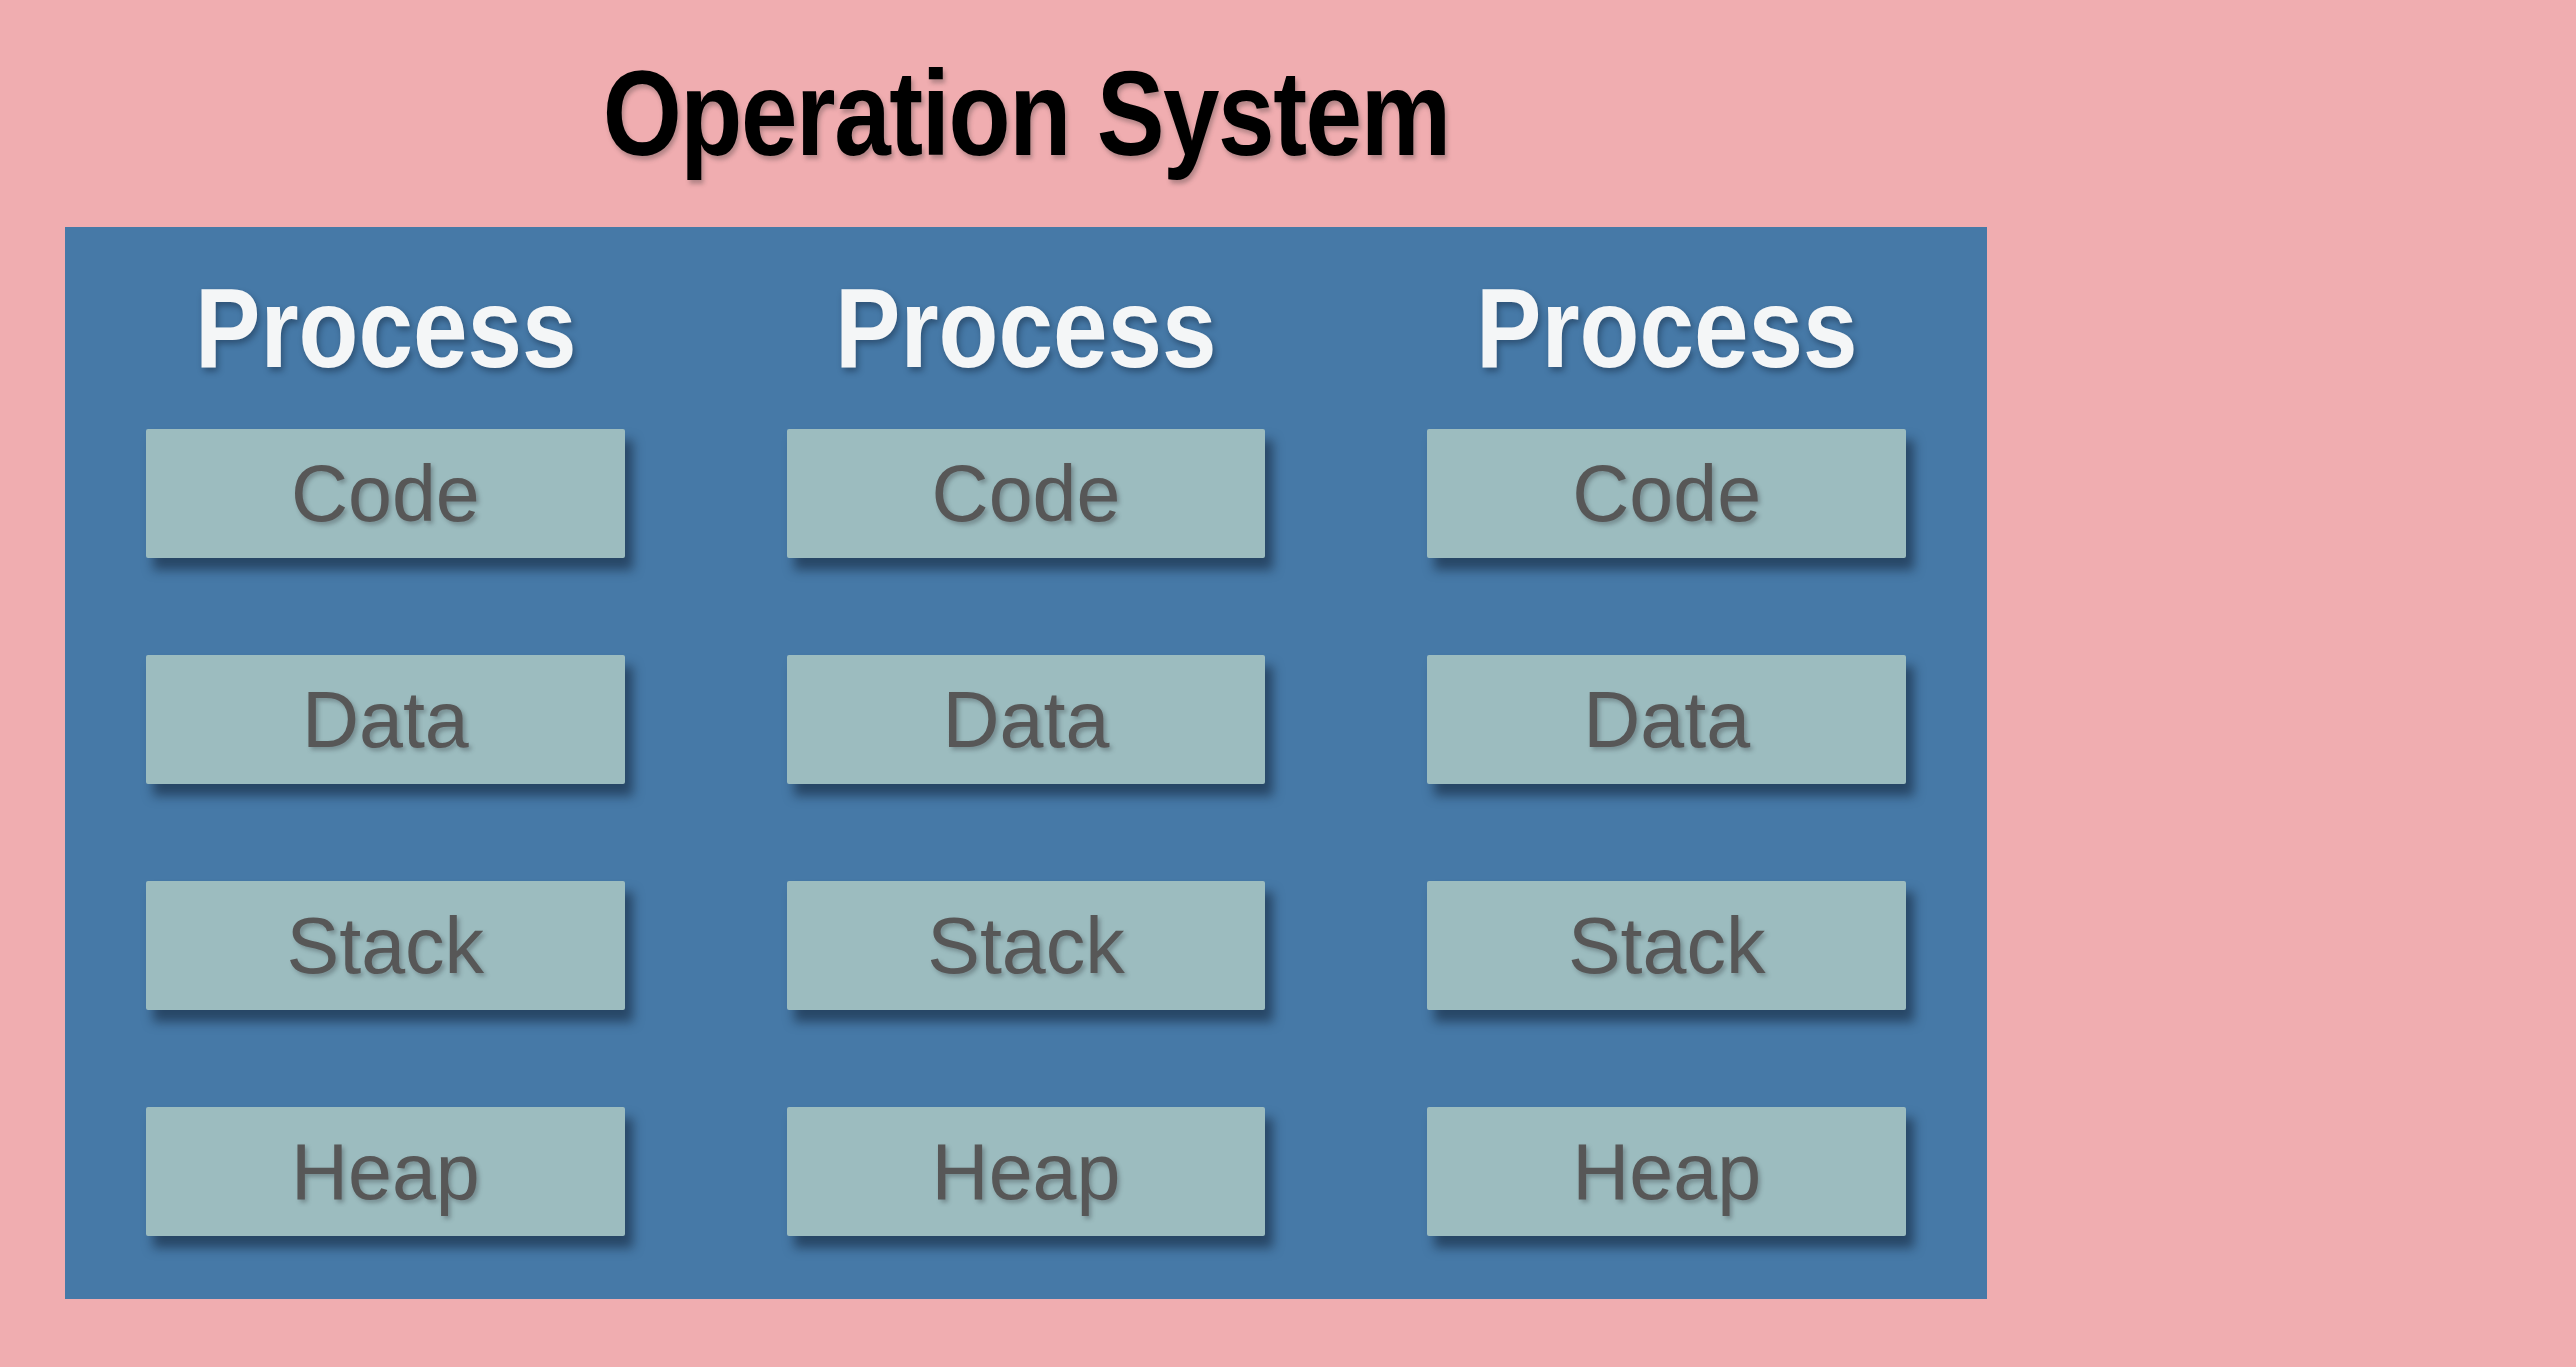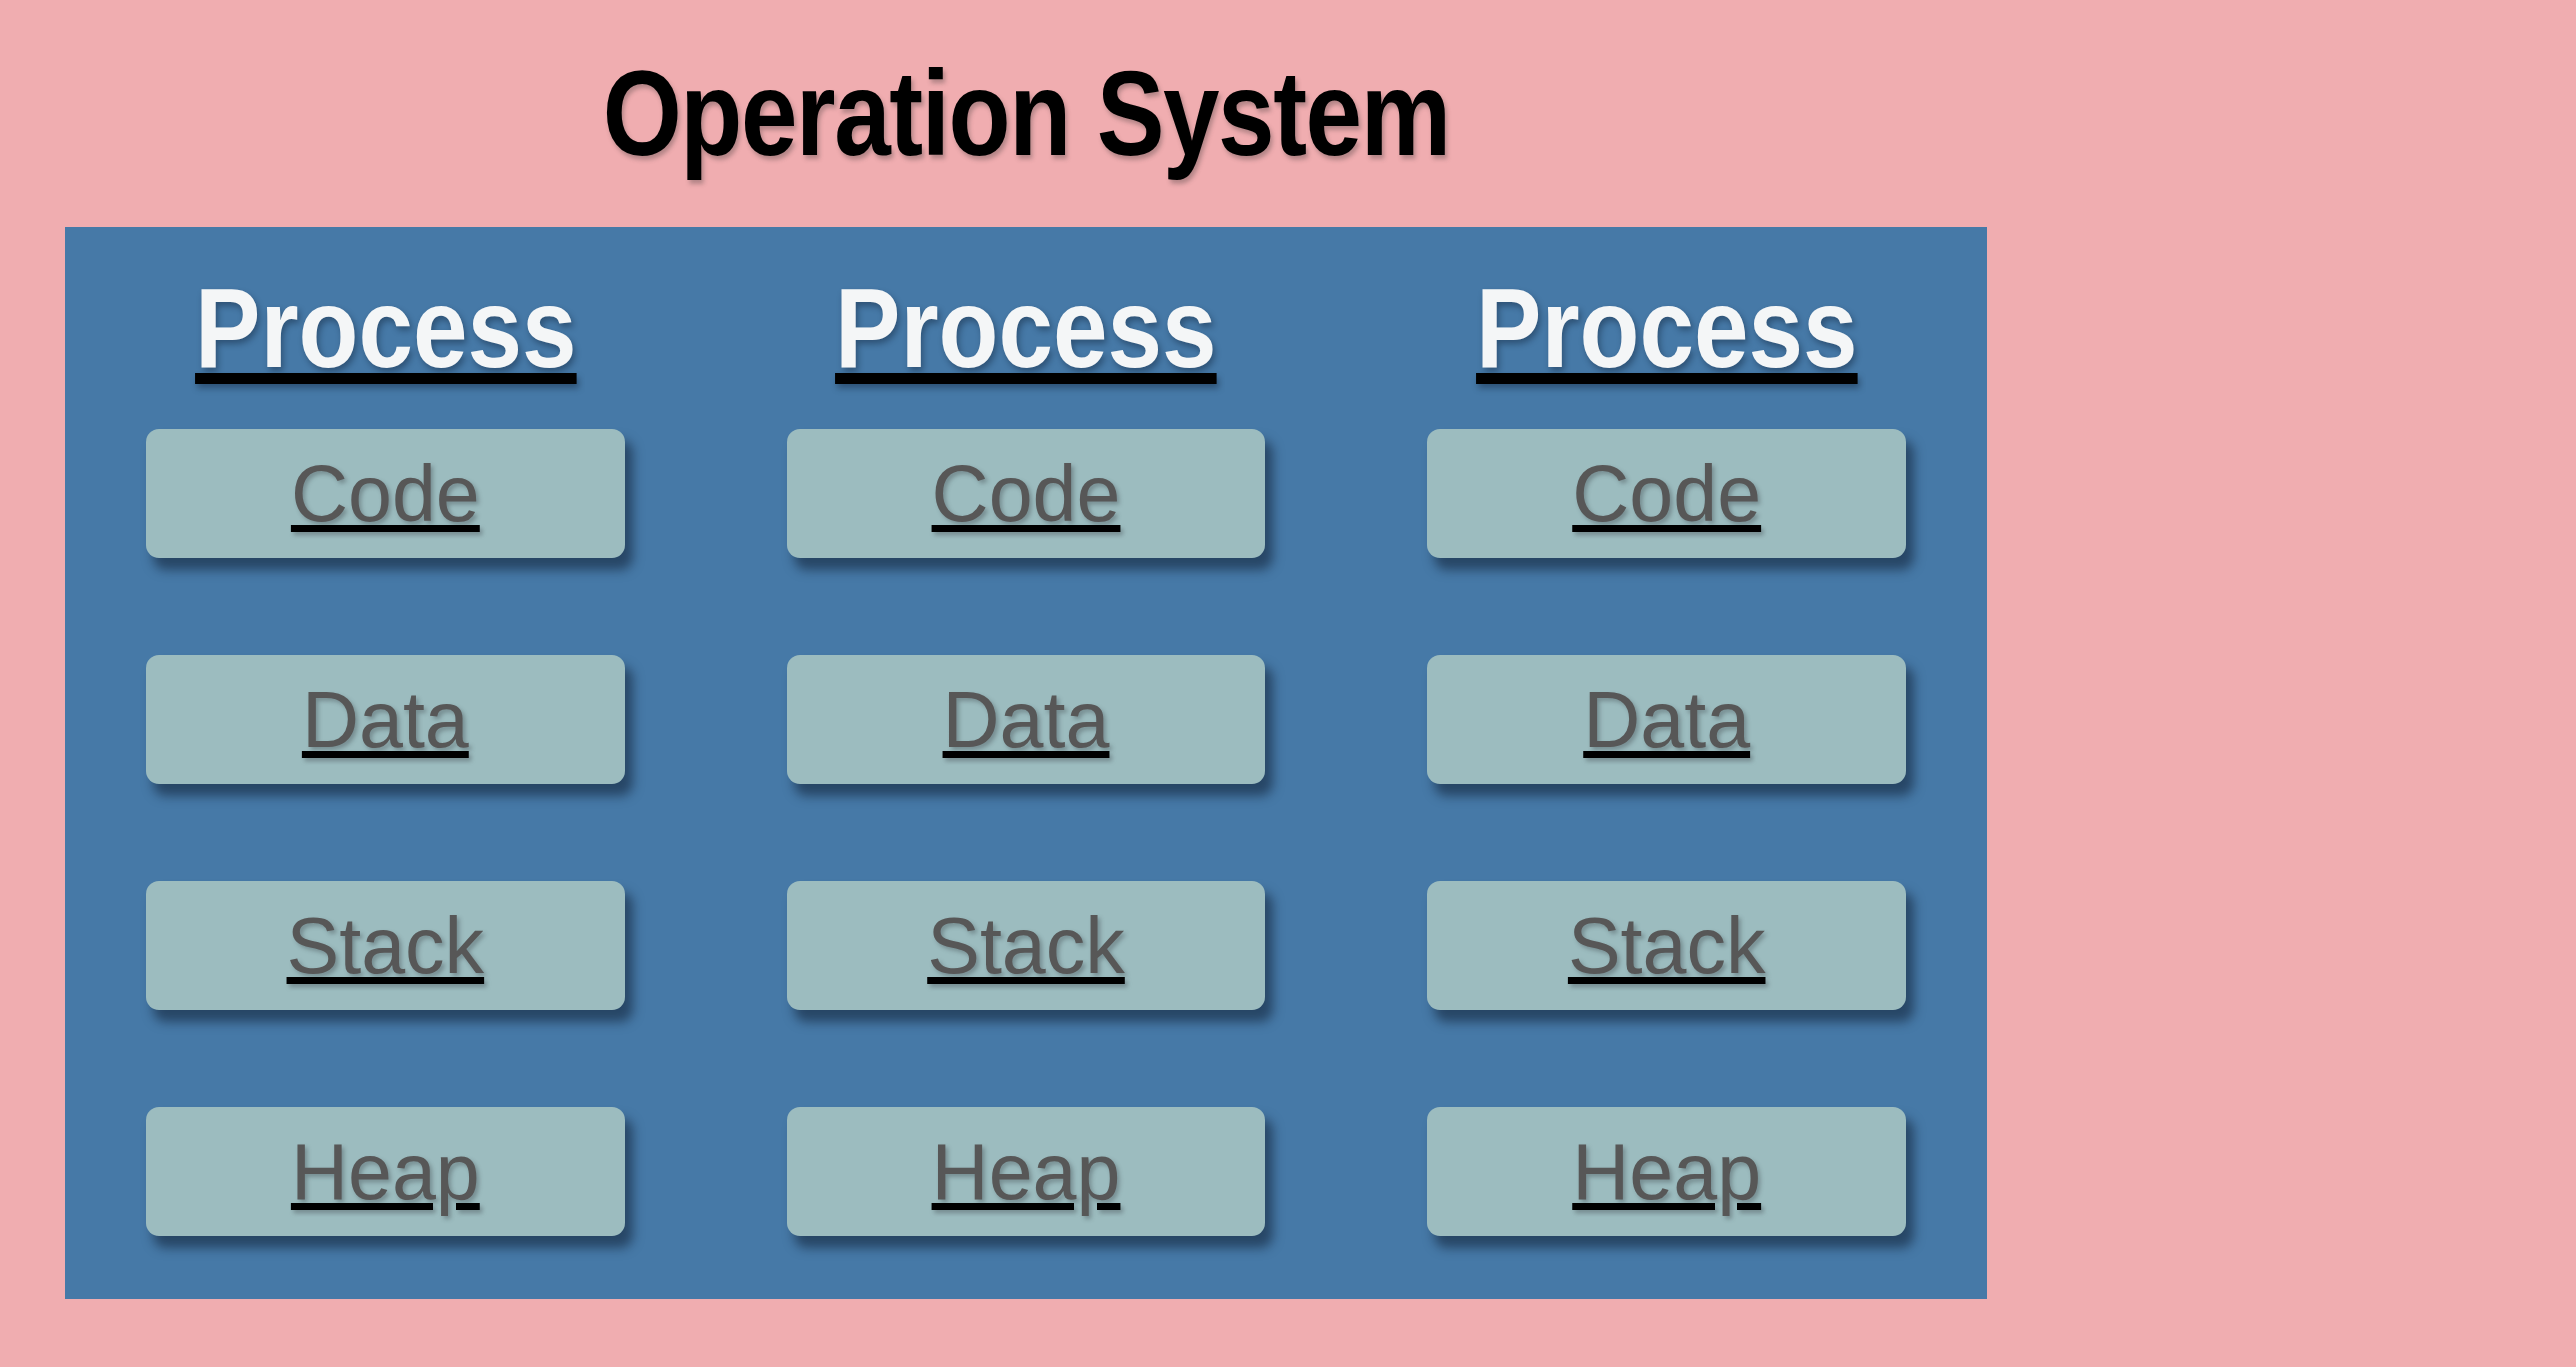"Process" .process { text-decoration: underline -> none }
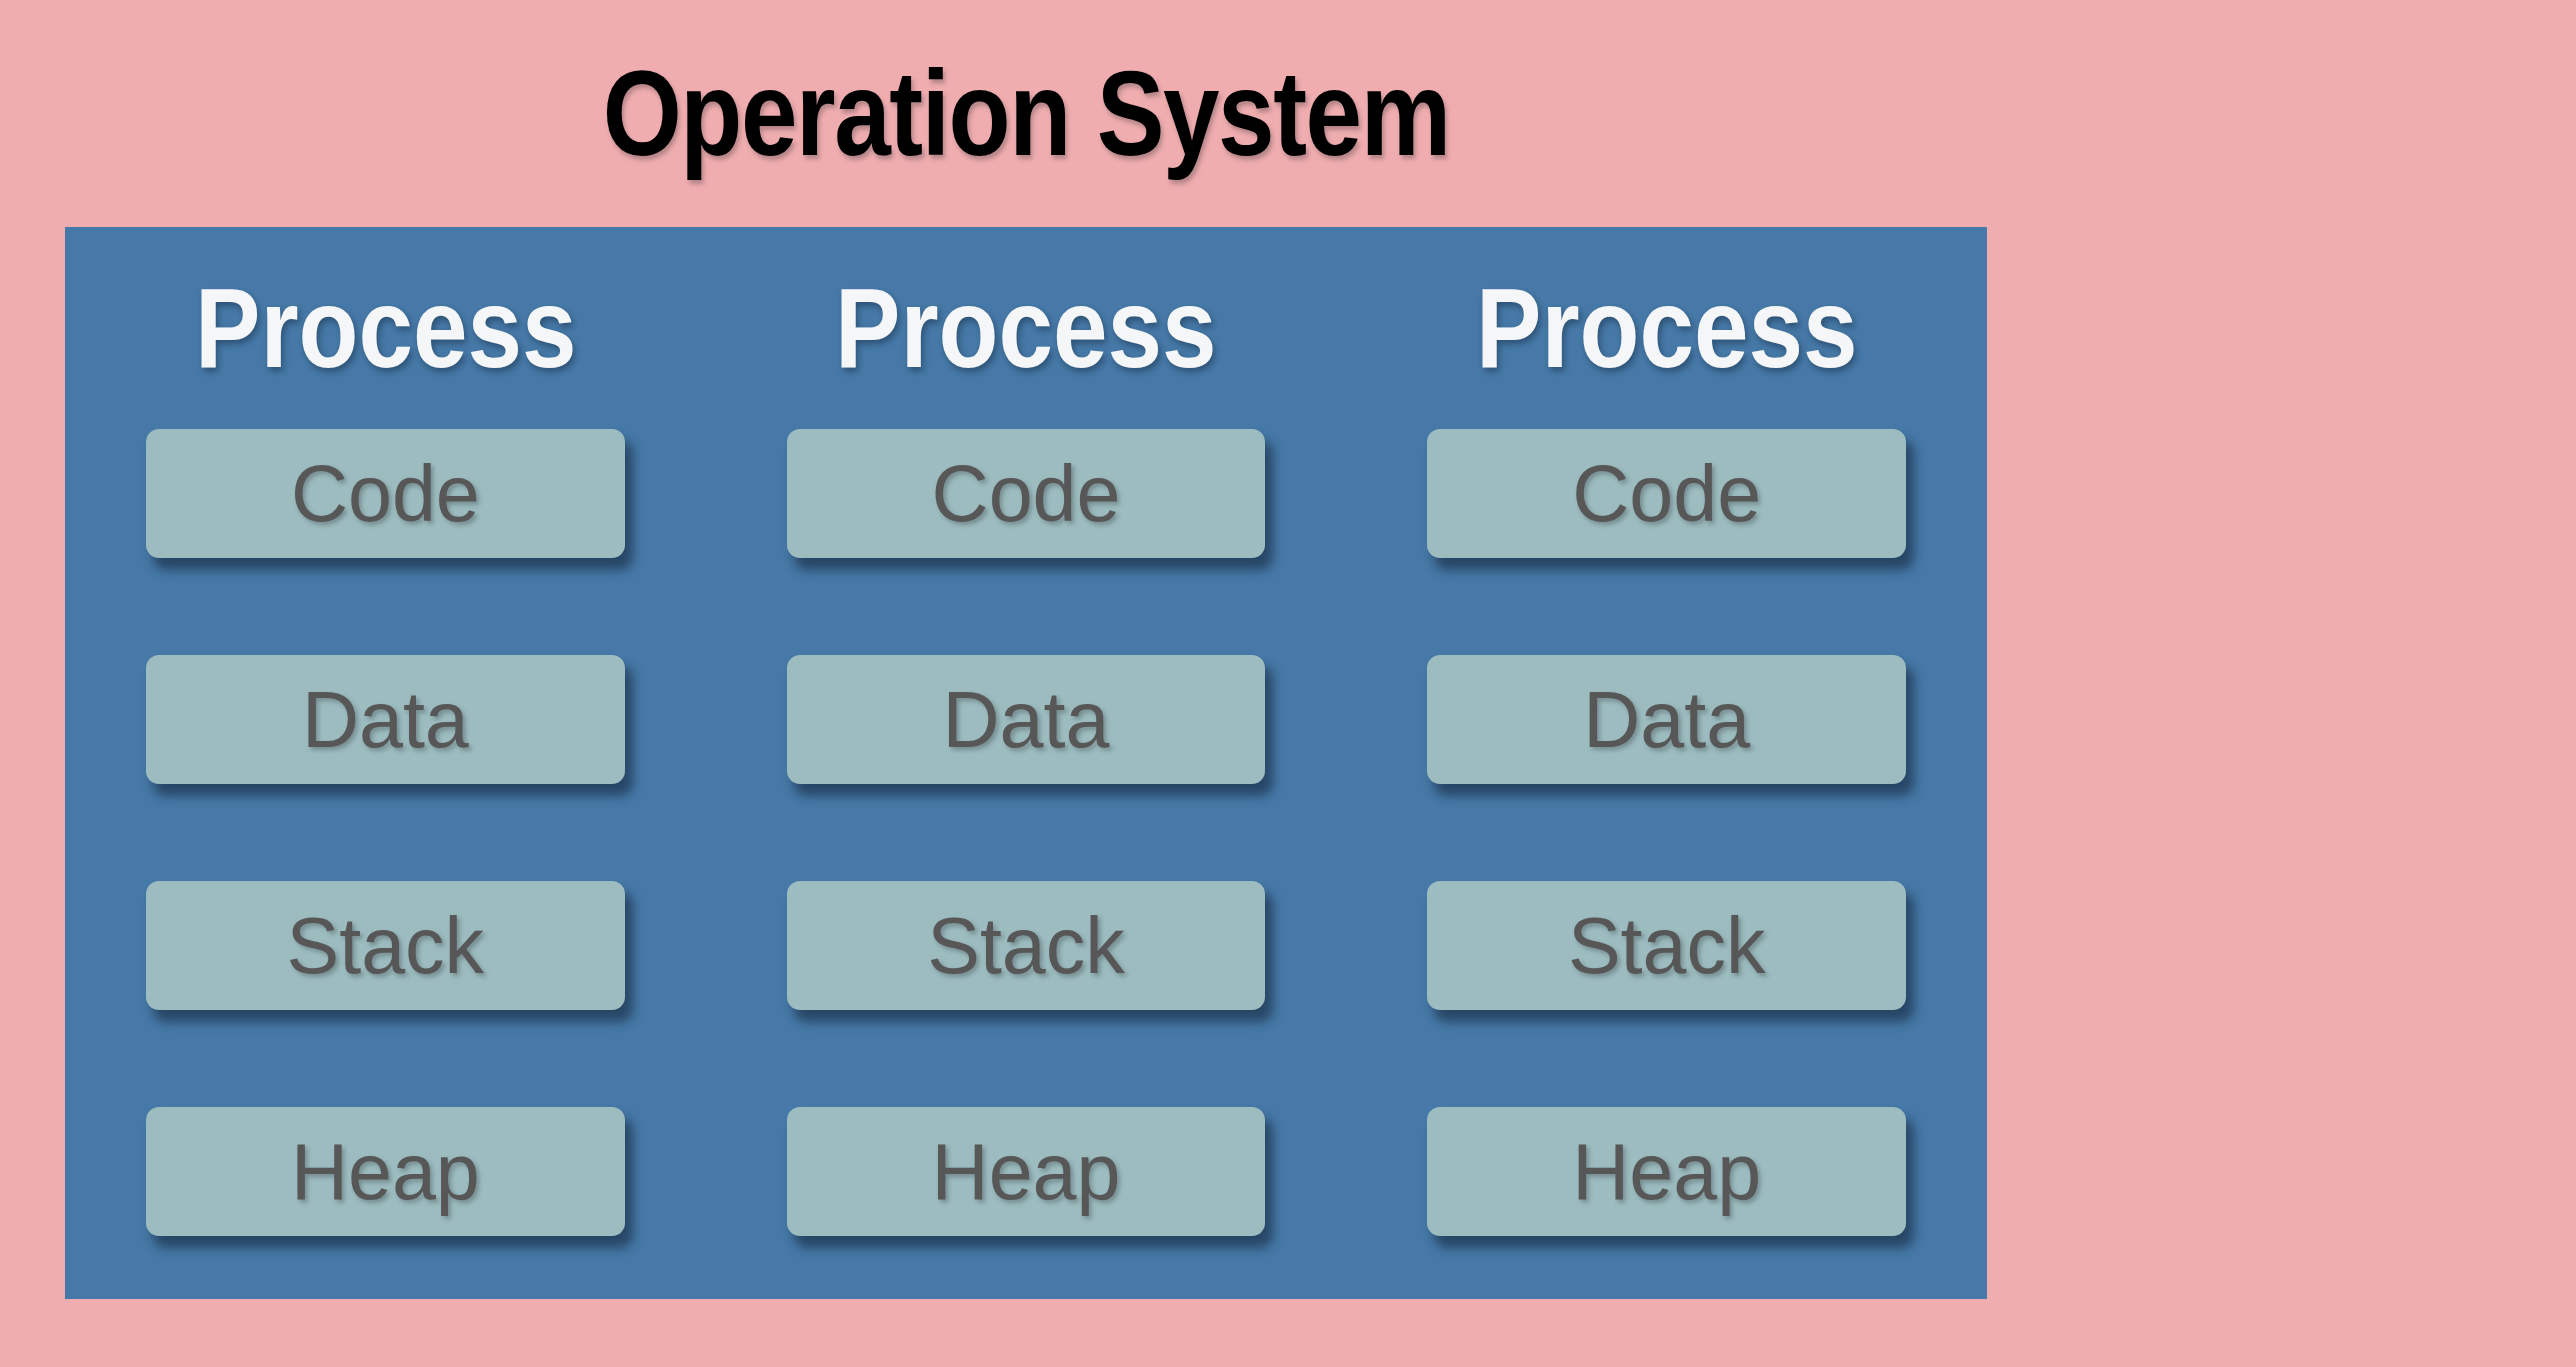"Code" .segment { border-radius: 13px -> 2px }
